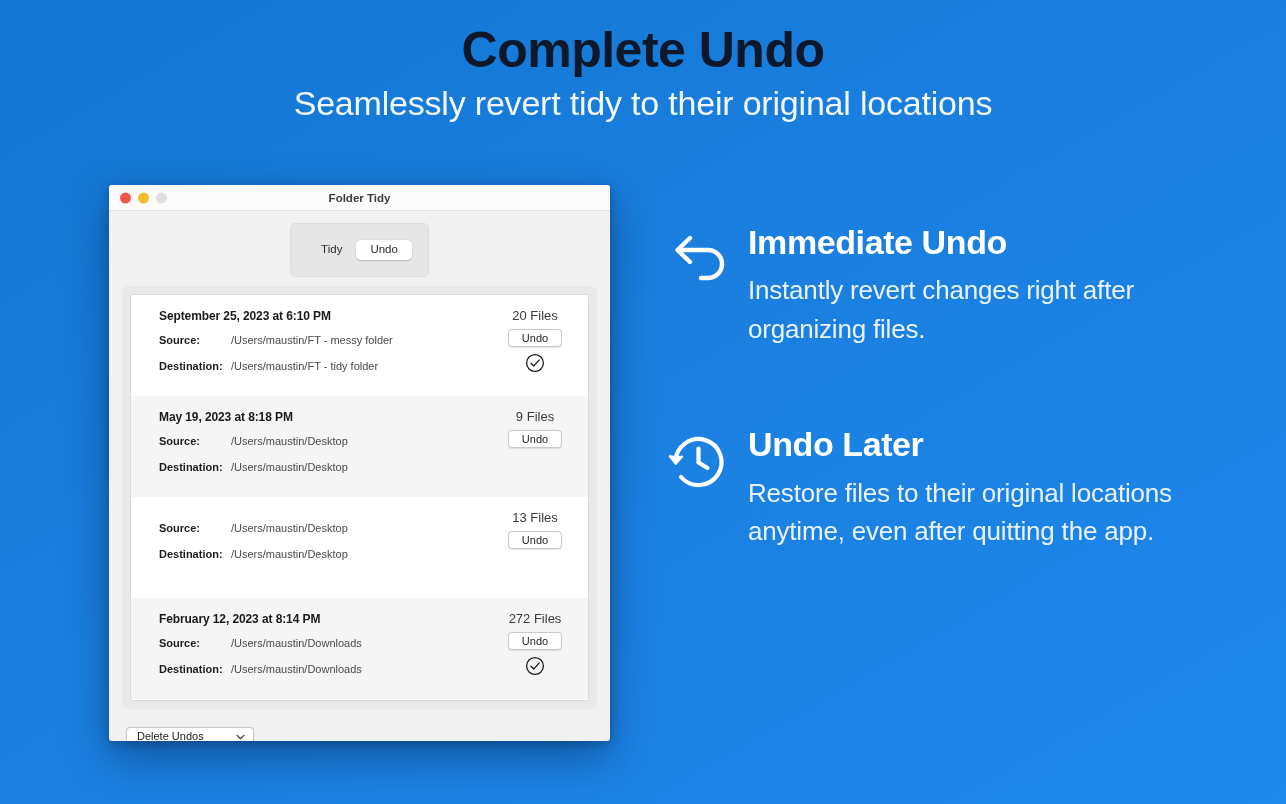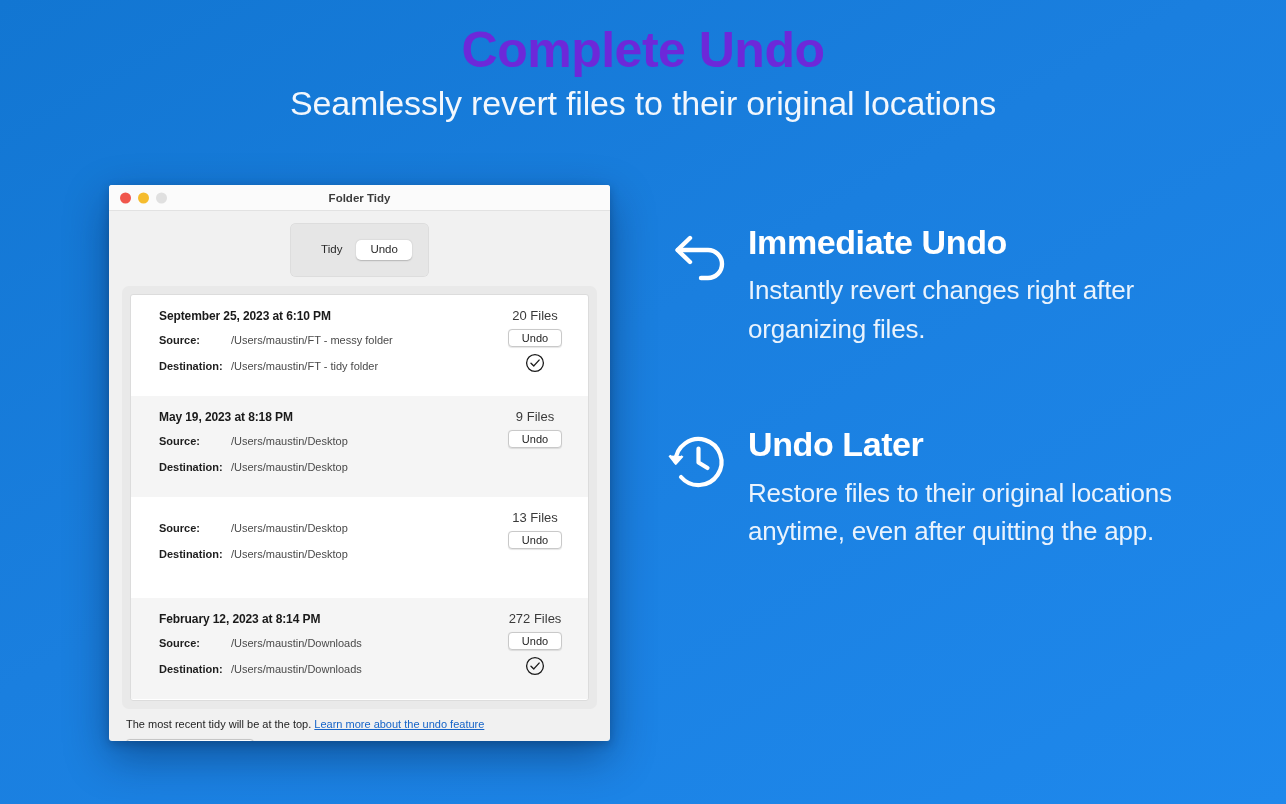"Complete Undo" .header h1 { color: #6d28d9 -> #0f172a }
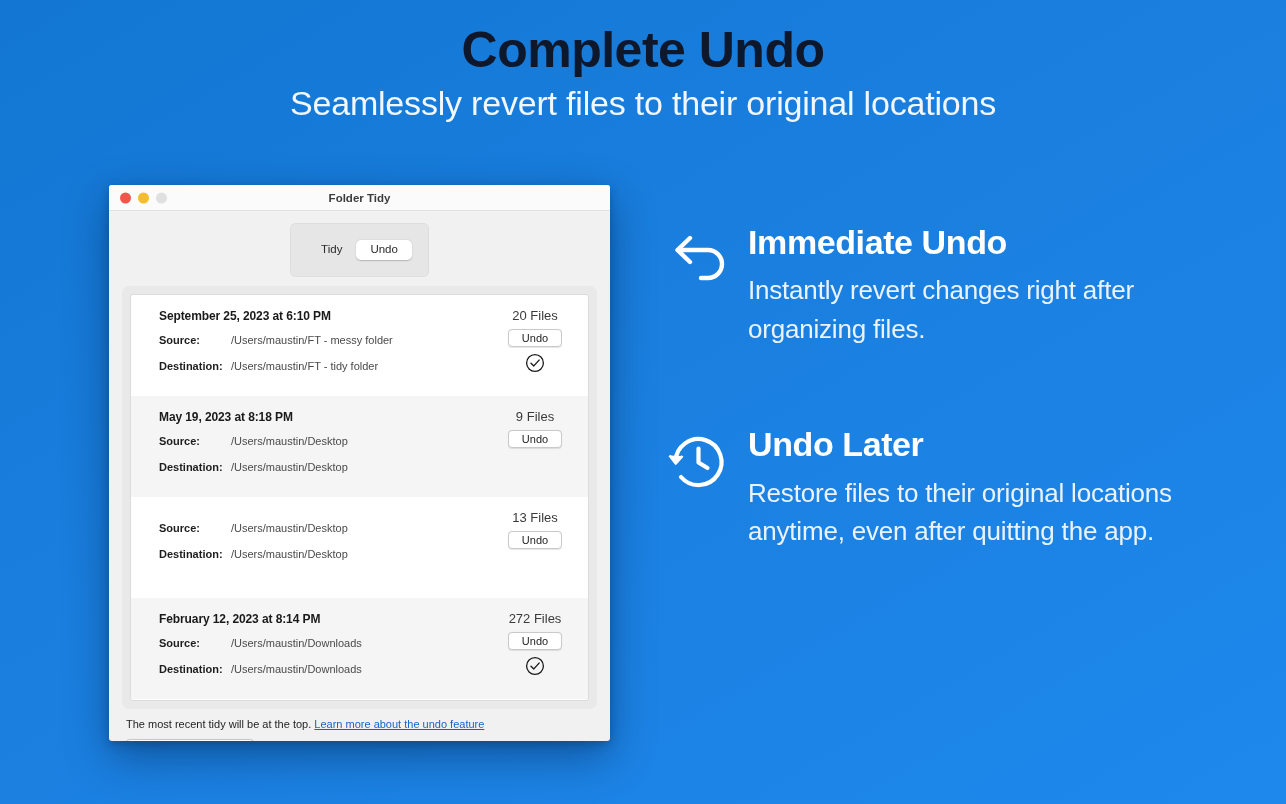"Seamlessly revert files to their" h2 { text: files -> tidy }
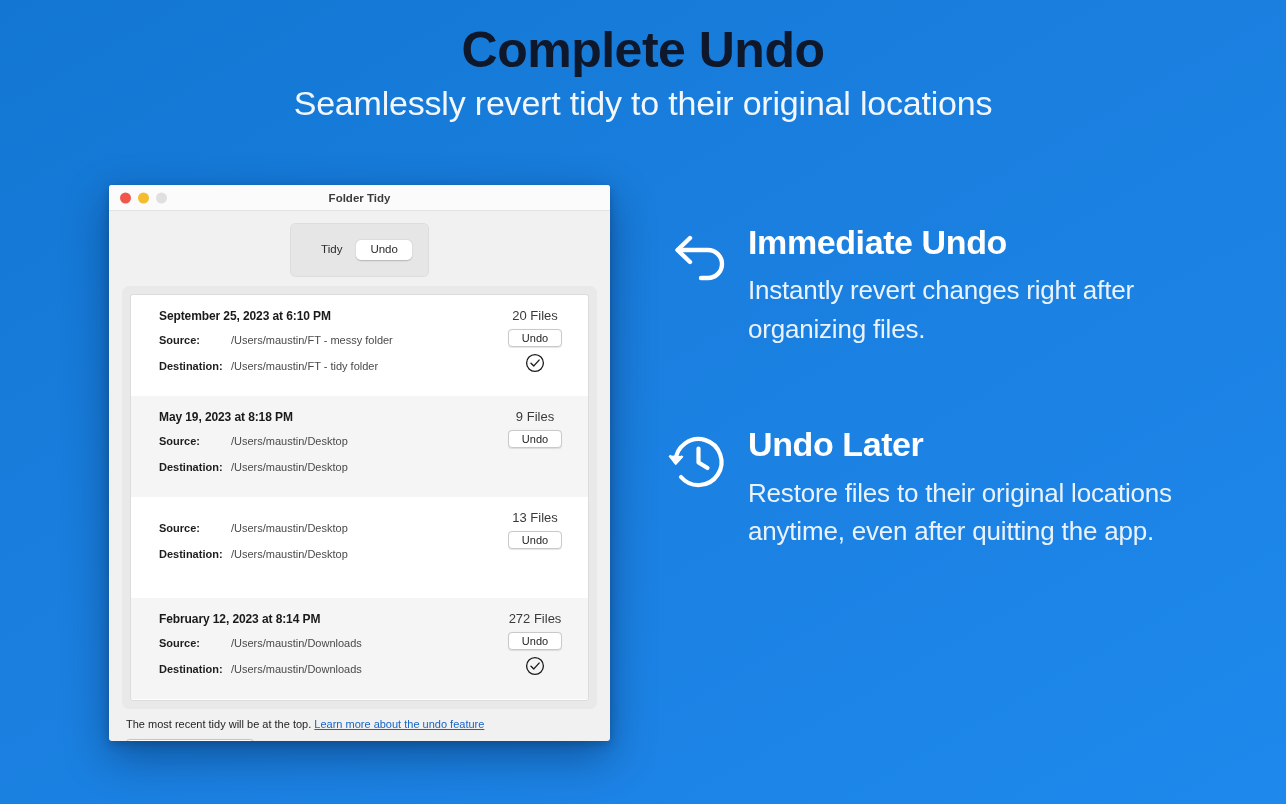"The most recent tidy will" div.footer-text { html: <div> <span>The most recent tidy will be at the top.</span> <span>Learn more about the undo feature</span> </div> -> none }
